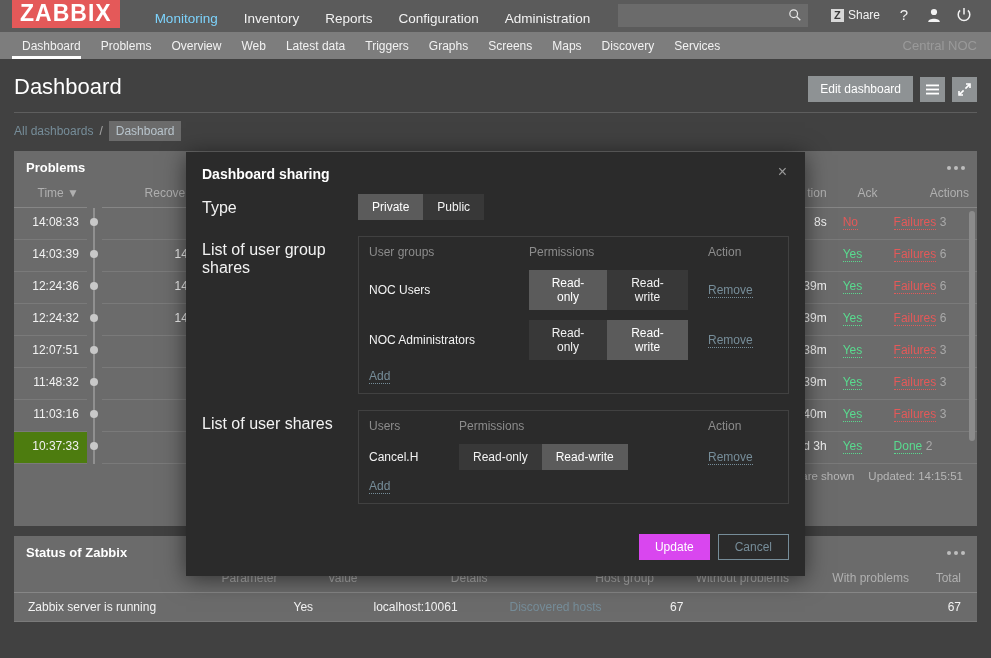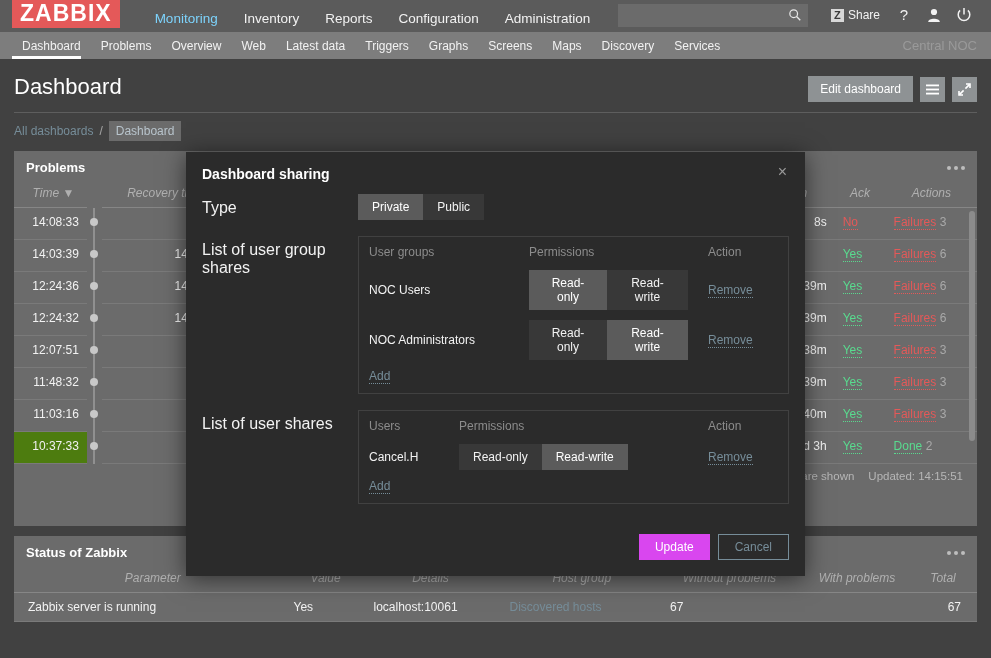"Time ▼" table.wtbl th { font-style: italic -> none; text-align: center -> right }
